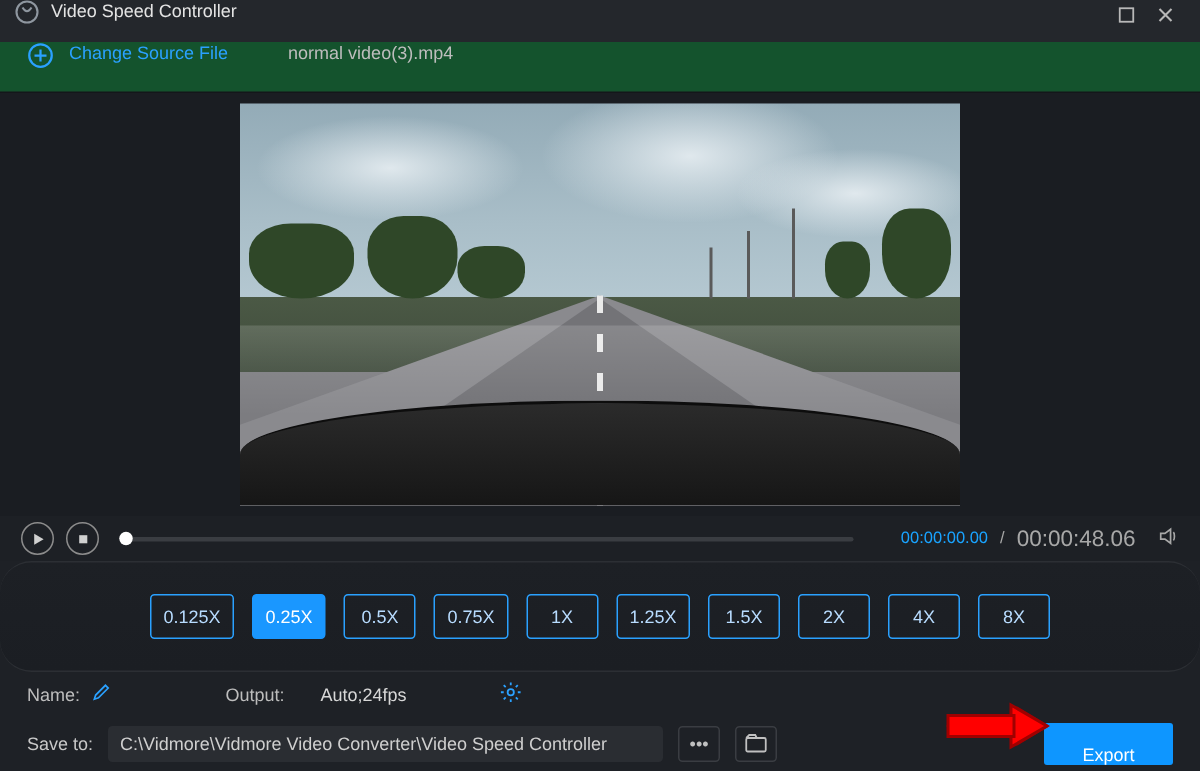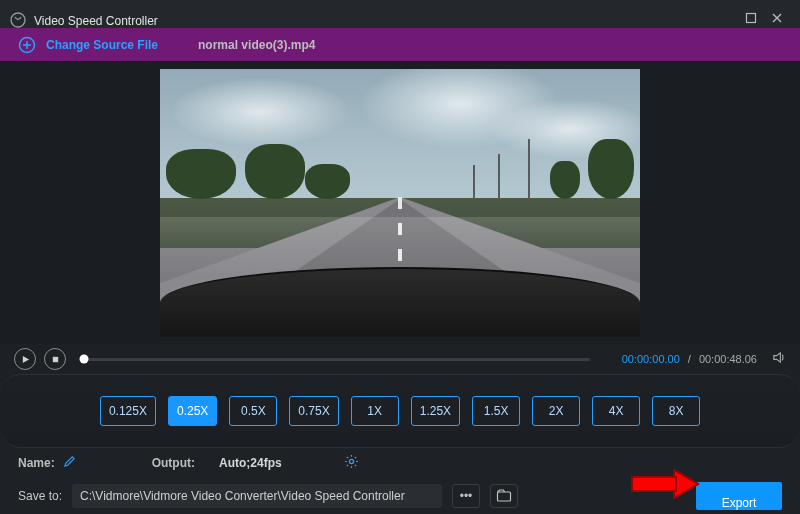"Video Speed Controller" .titlebar { align-items: flex-end -> flex-start }
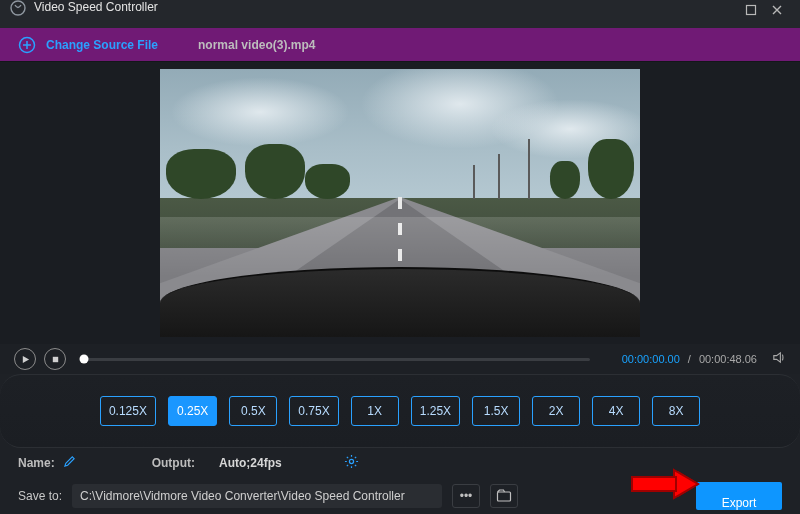"Change Source File" .sourcebar { align-items: center -> flex-start; background: #701a75 -> #14532d; font-weight: bold -> none }
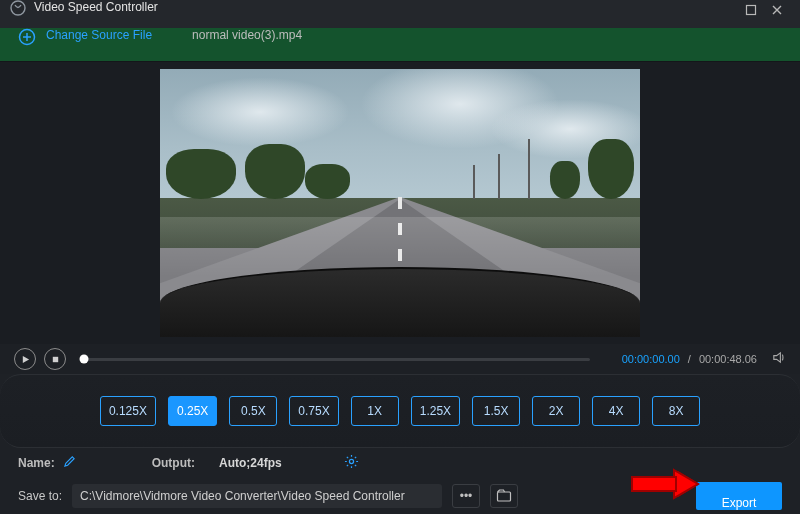"00:00:48.06" .time-total { font-size: 11px -> 15px }
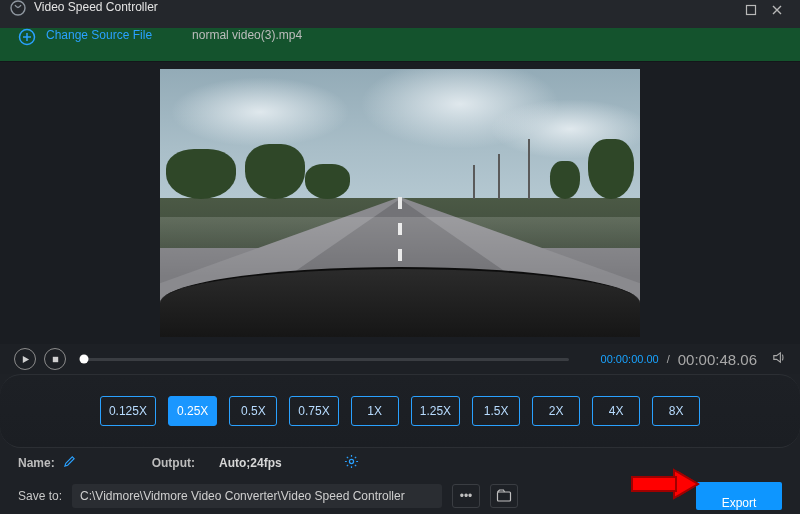"Name:" .row-name { font-weight: bold -> none }
